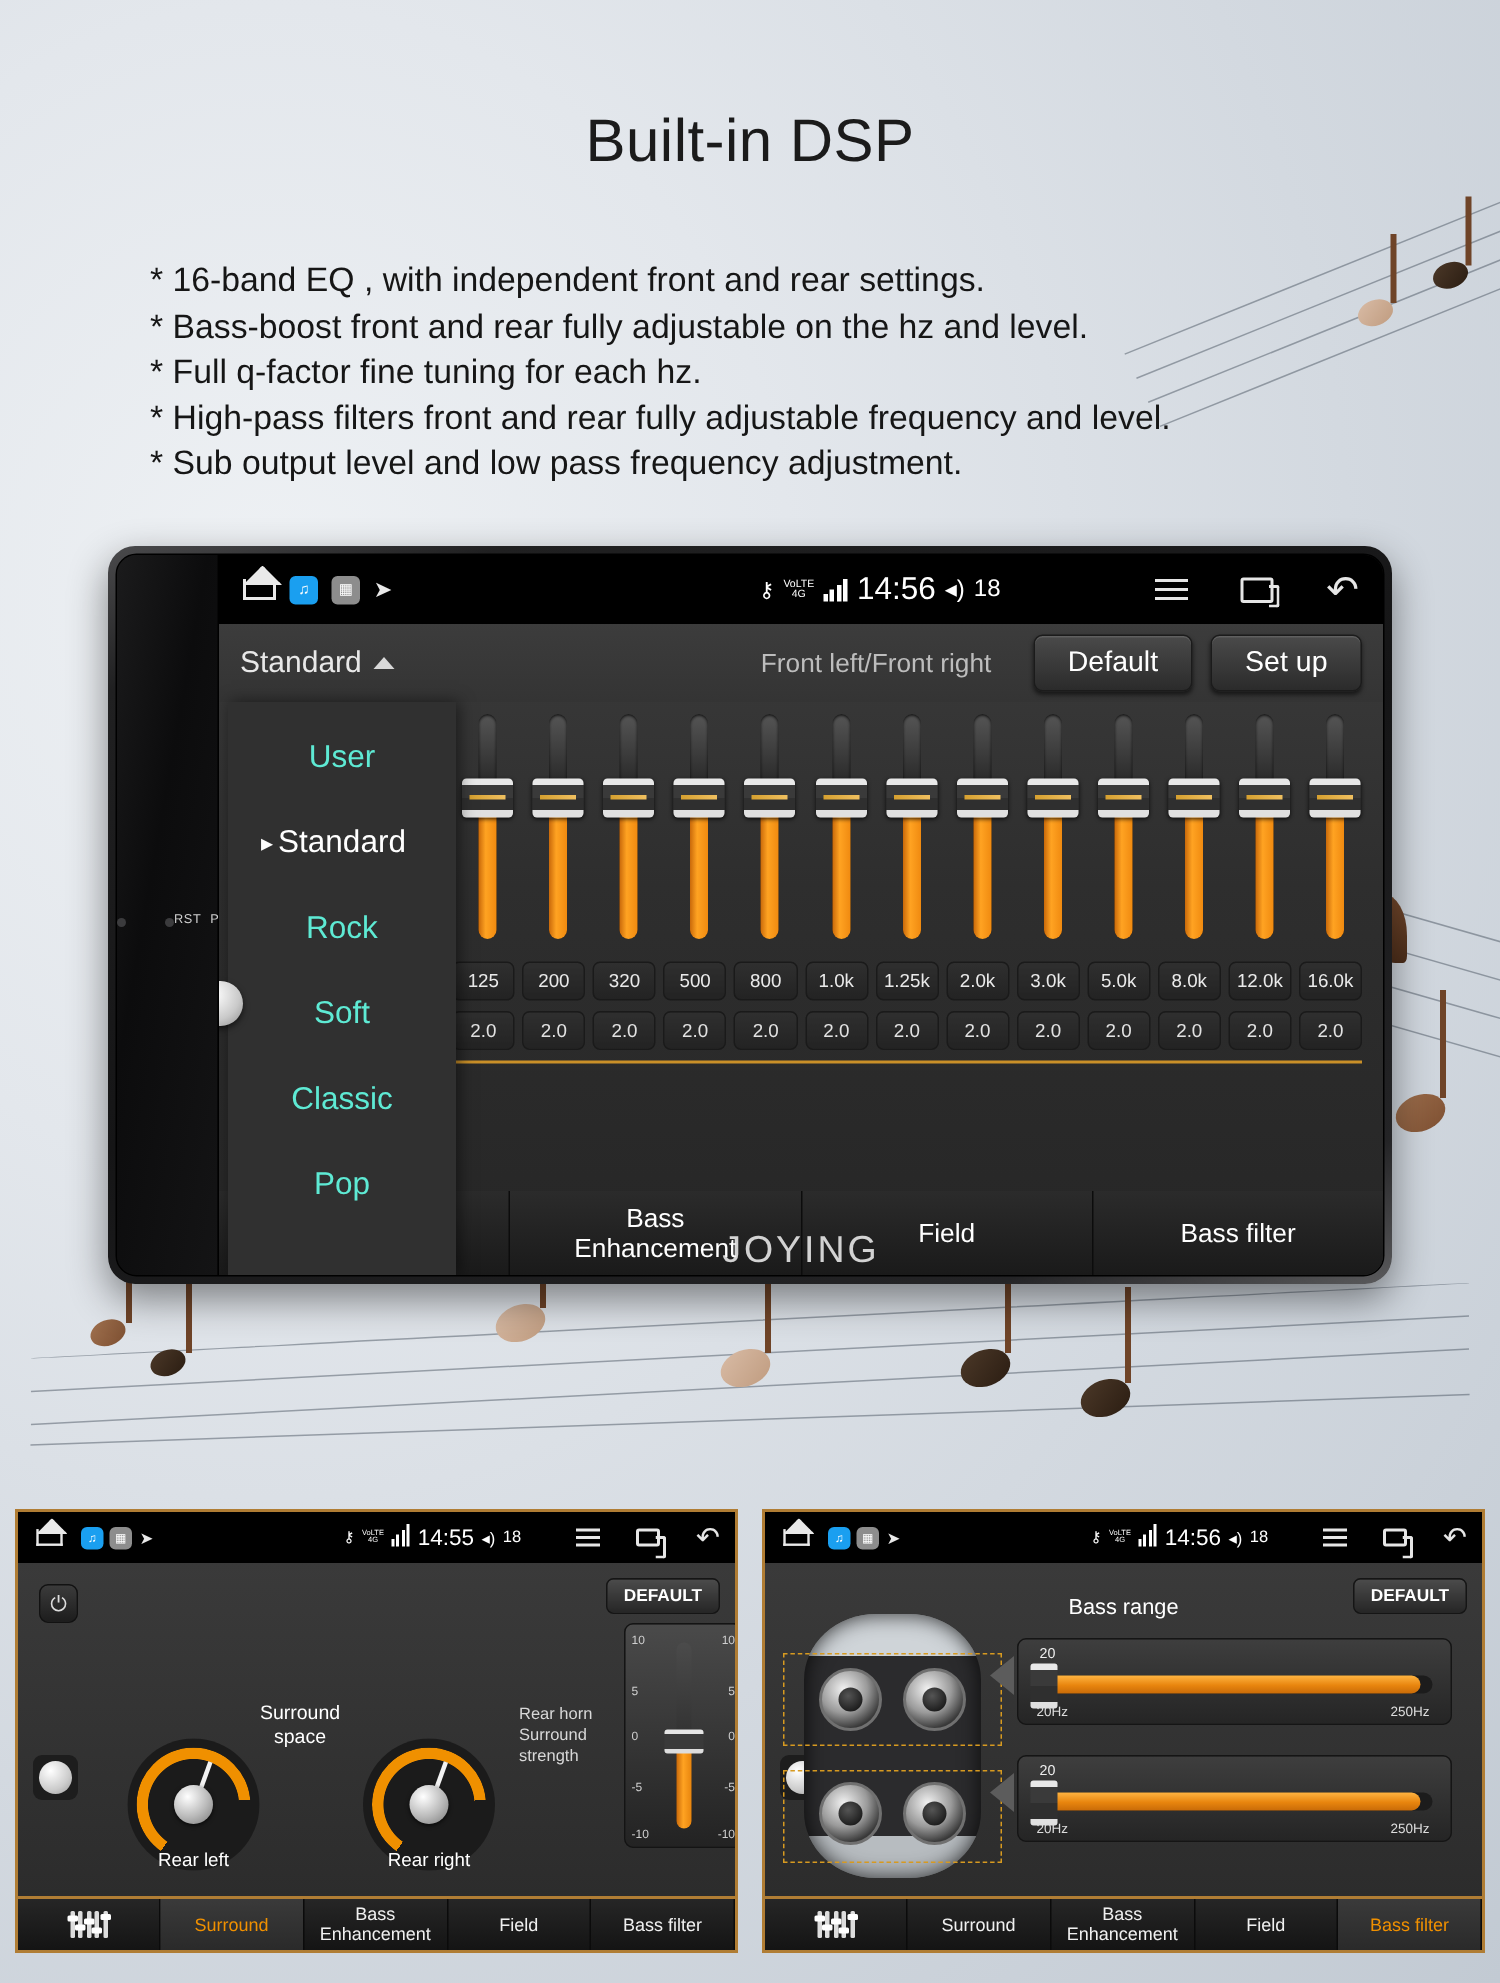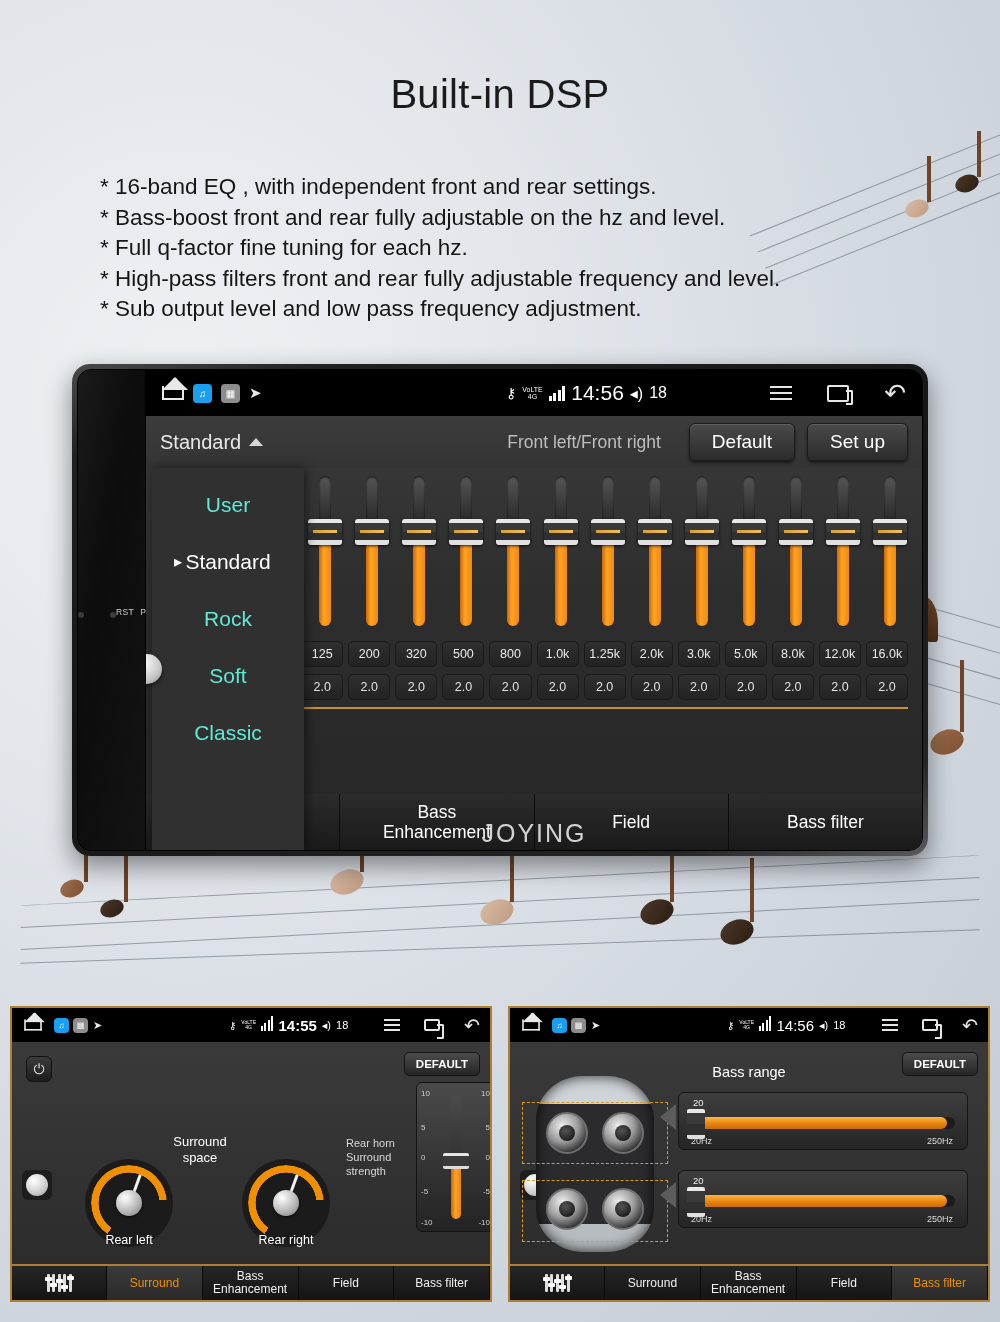"Pop" div.dd-item { html: none -> <div>Pop</div> }
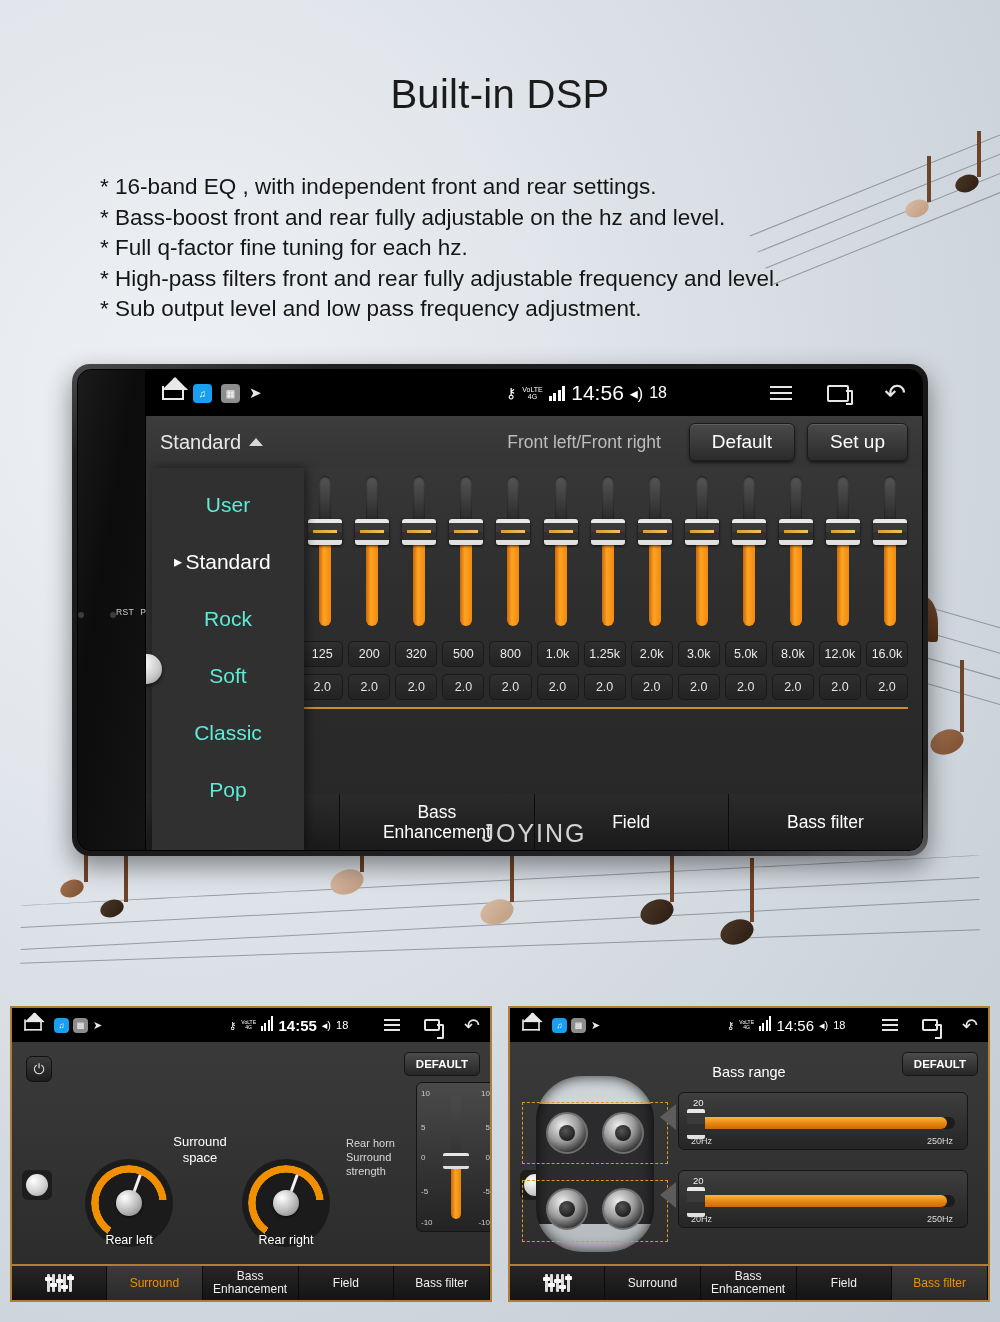"14:55" span { font-weight: 700 -> 400 }
